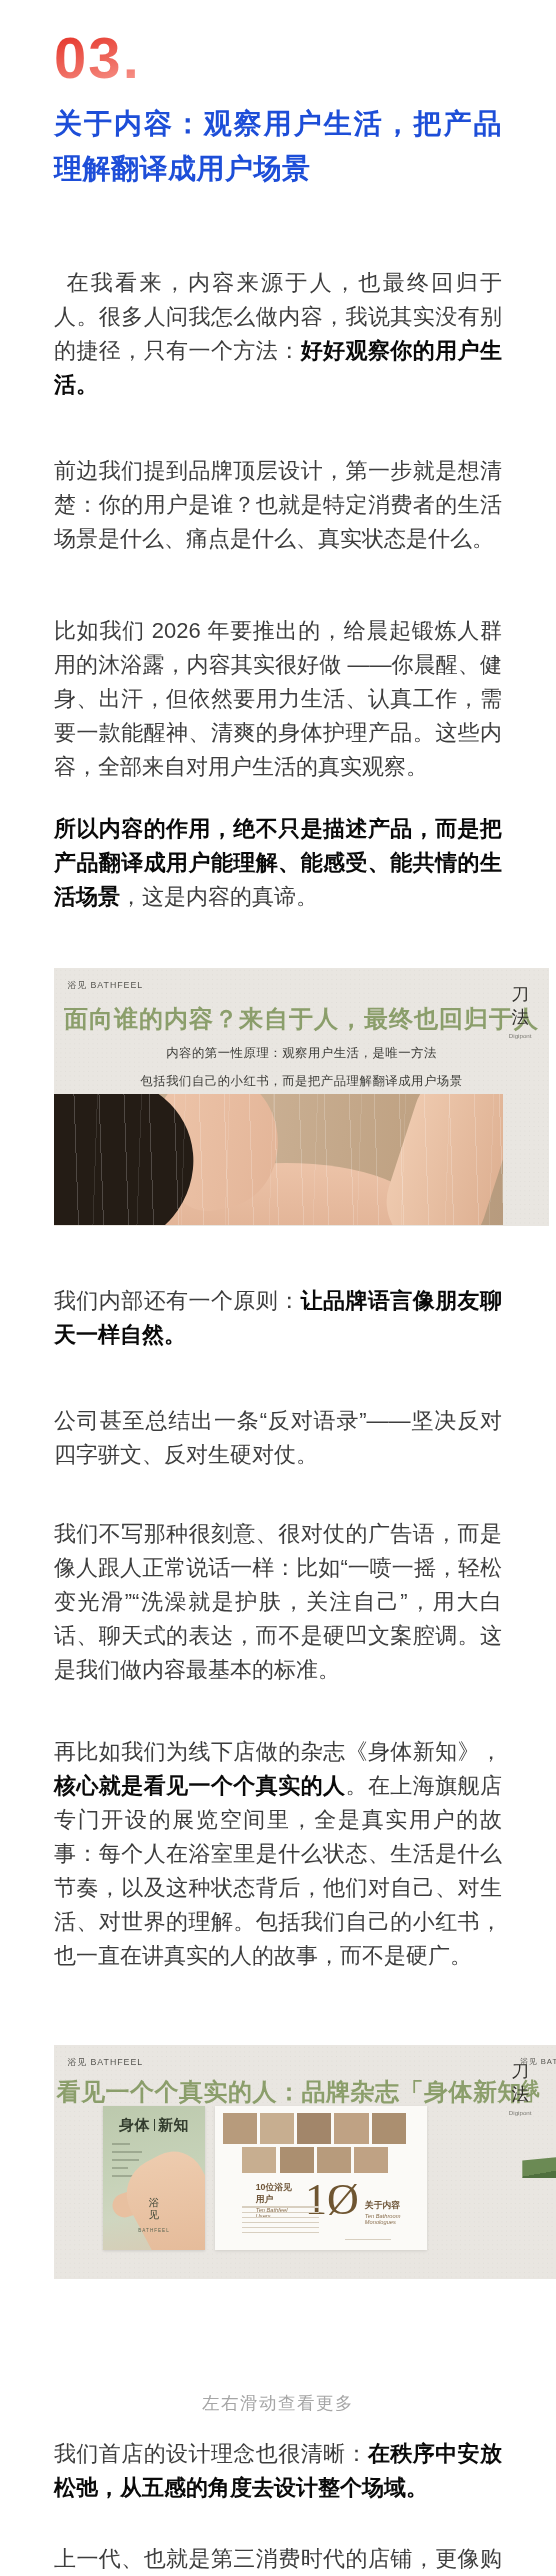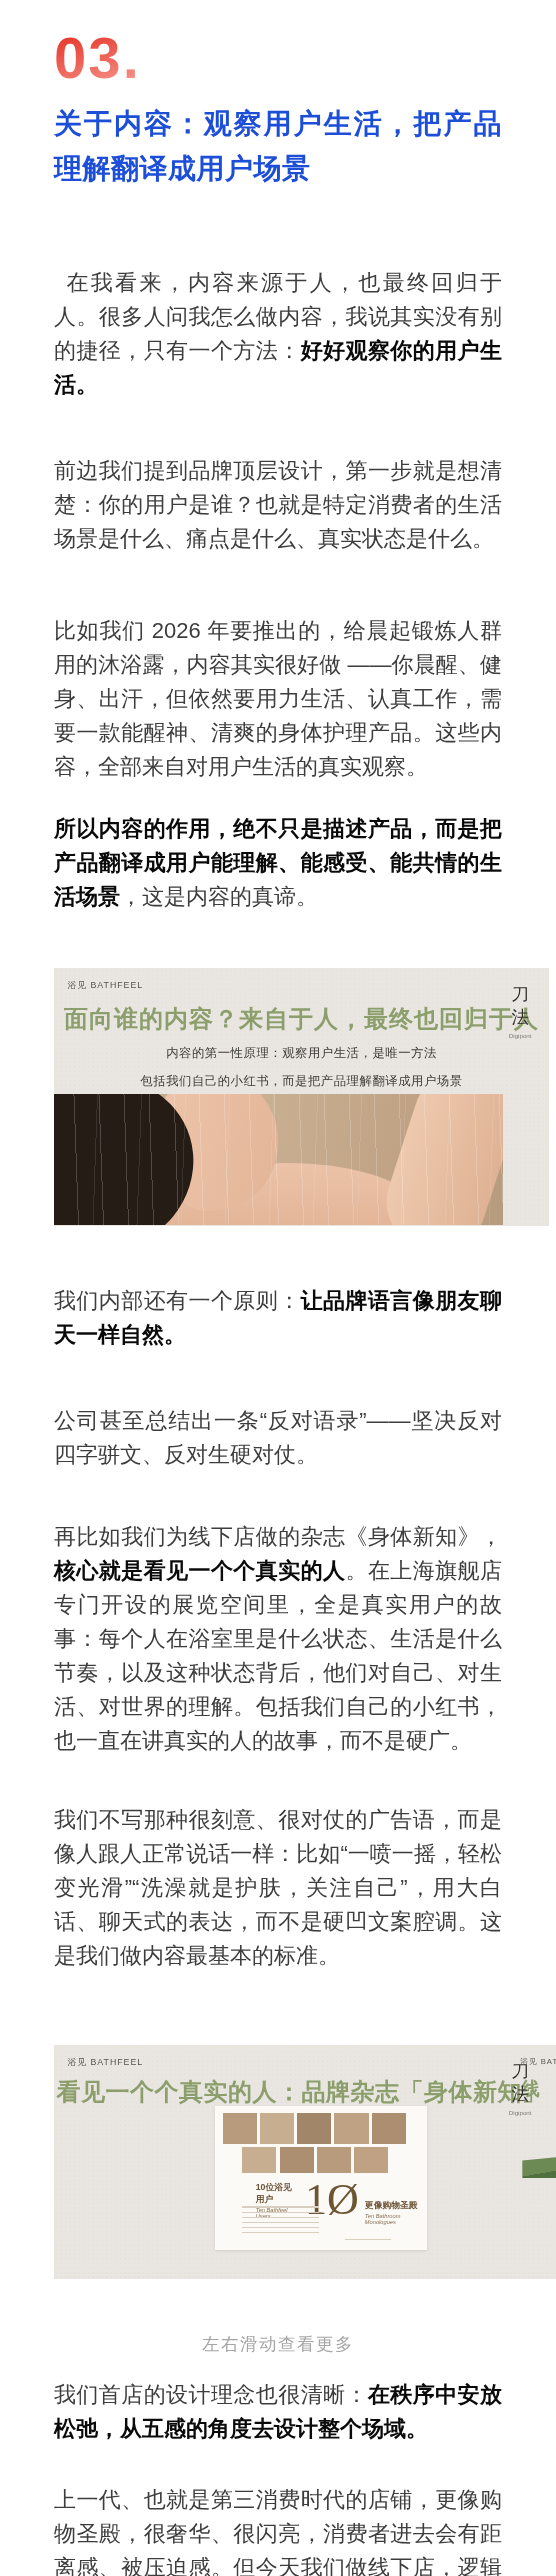"再比如我们为线下店做的杂志《身体新知》，核心就是看见一个个真实的人。在上海旗舰店" p.para { order: before "我们不写那种很刻意、很对仗的广告语，而是像人跟人正常说话一样：比如“一喷一摇，轻" -> after "我们不写那种很刻意、很对仗的广告语，而是像人跟人正常说话一样：比如“一喷一摇，轻" }
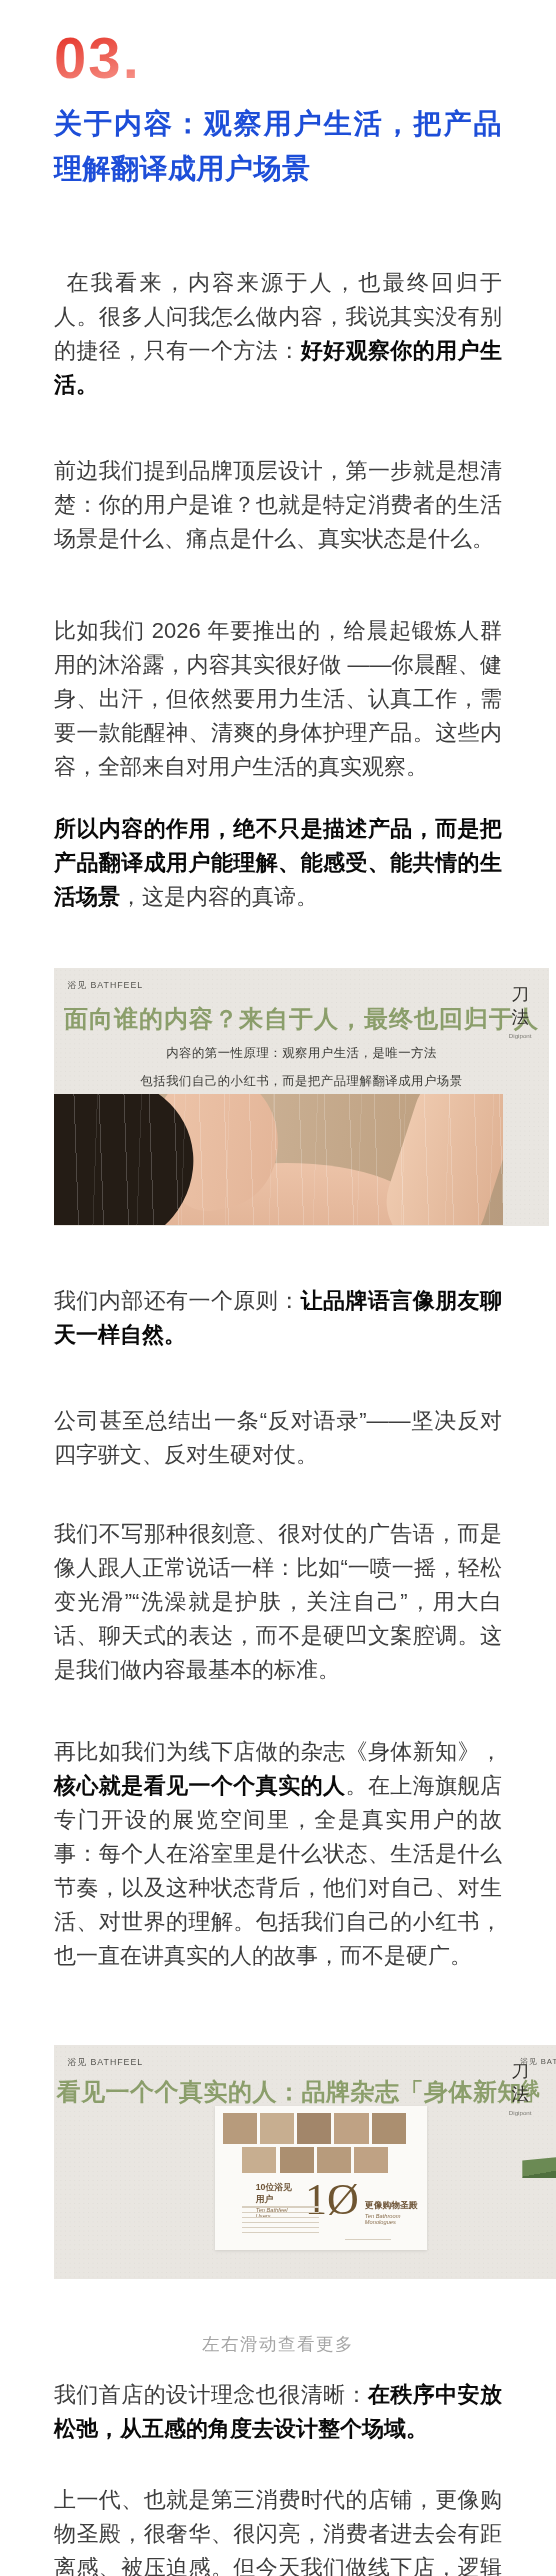"身体 新知" div.mag-cover { html: none -> <div> <div><span>身体</span><span></span><span>新知</span></div> <div> <i></i> <i></i> <i></i> <i></i> <i></i> </div> <i></i> <i></i> <div>浴见</div> <div>BATHFEEL</div> </div> }
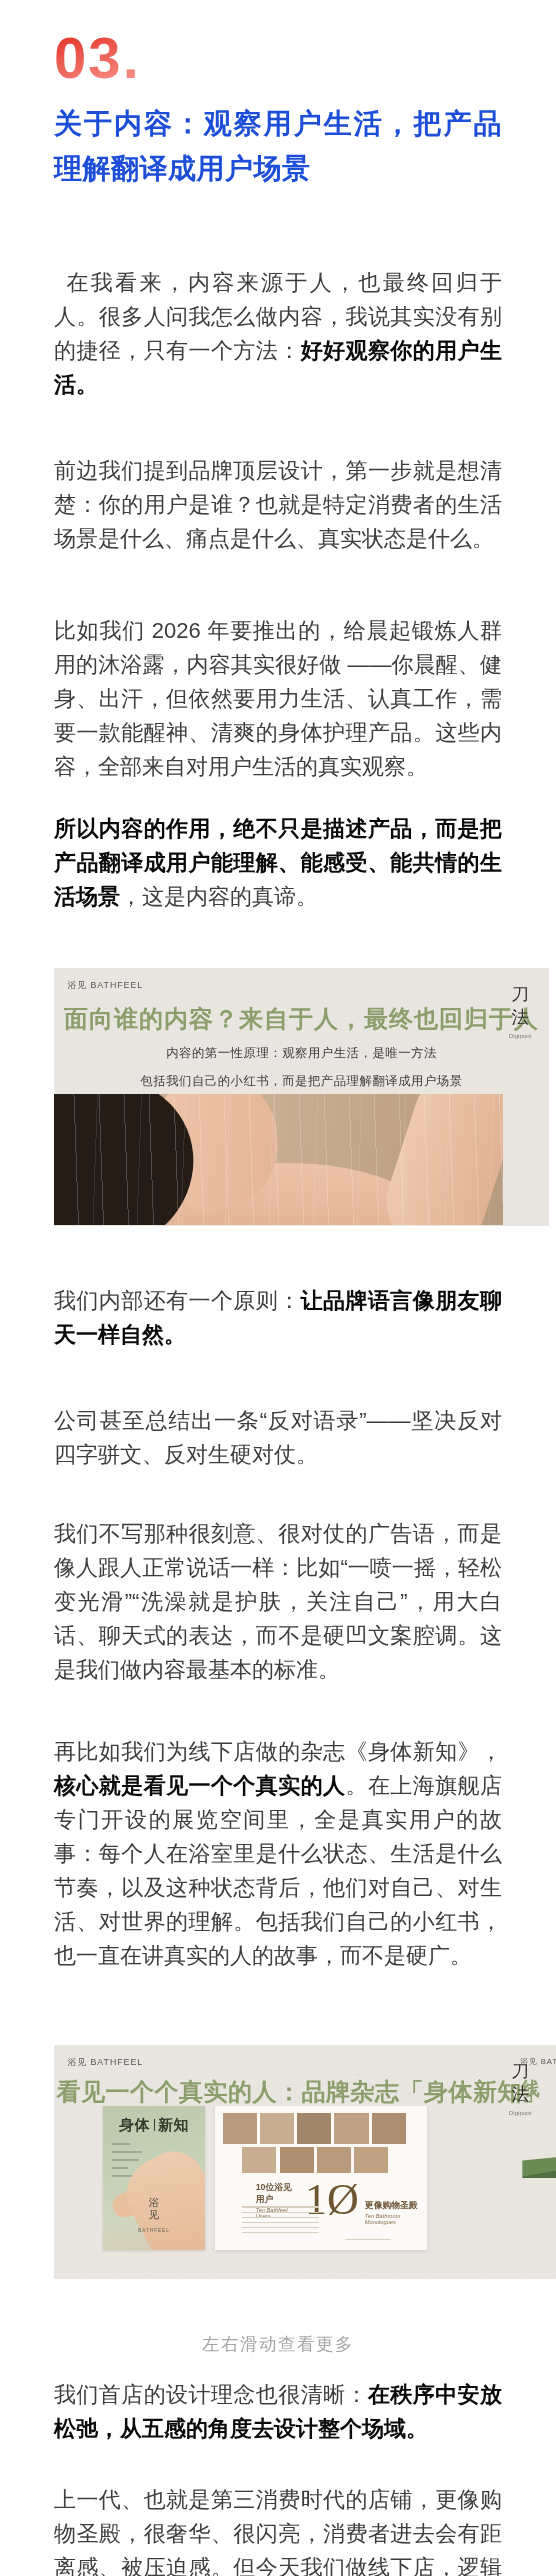"更像购物圣殿" span.sp-cnh { text: 更像购物圣殿 -> 关于内容 }
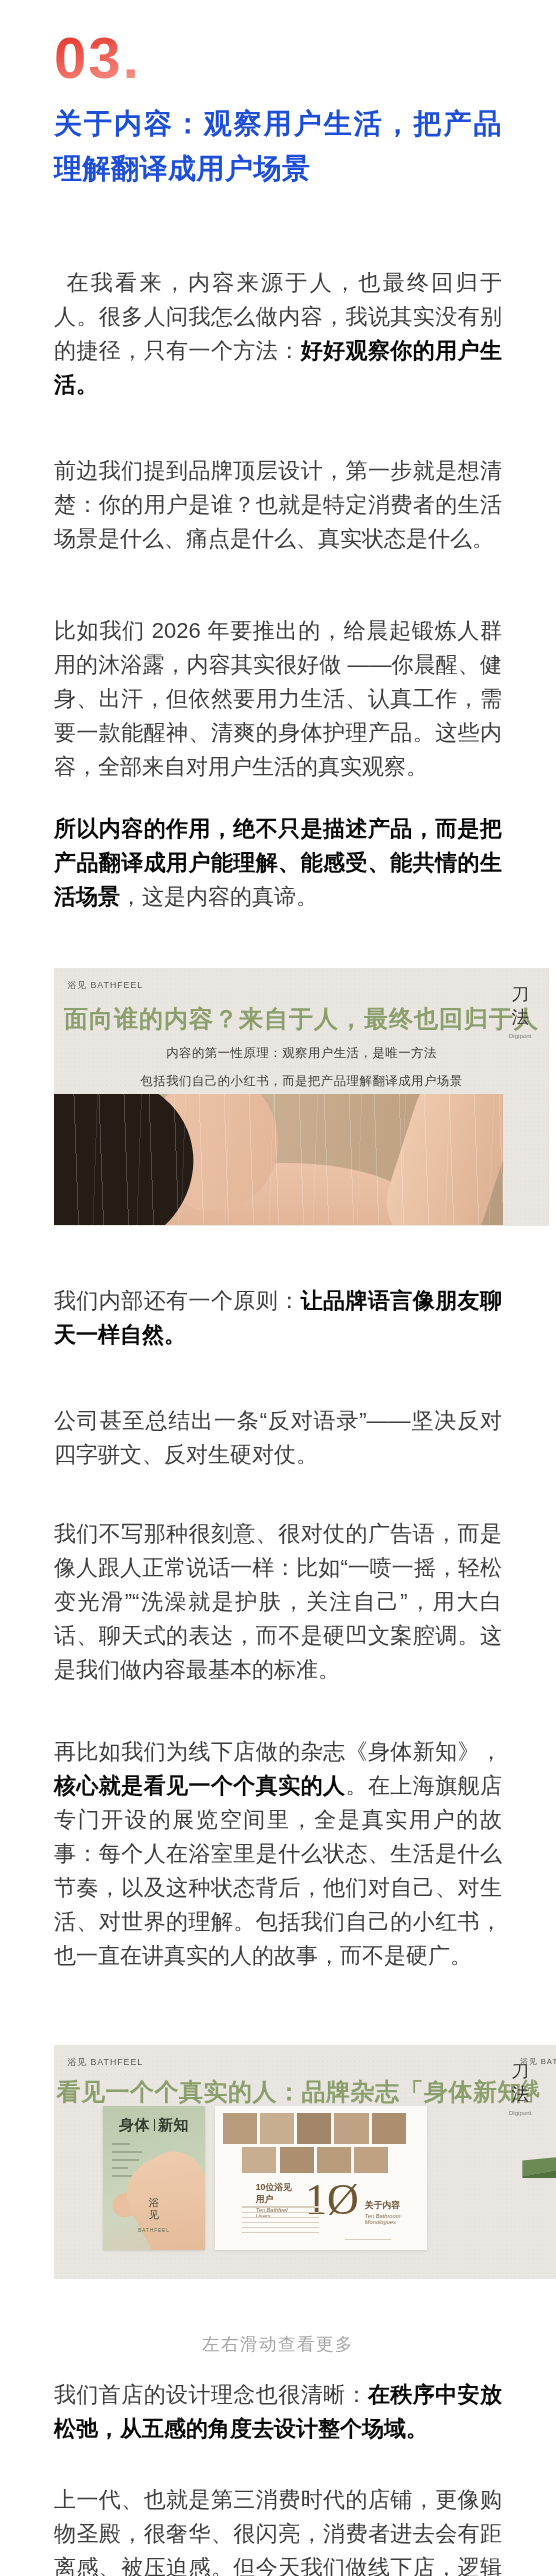"左右滑动查看更多" .m186 { margin-top: 53px -> 112px }
